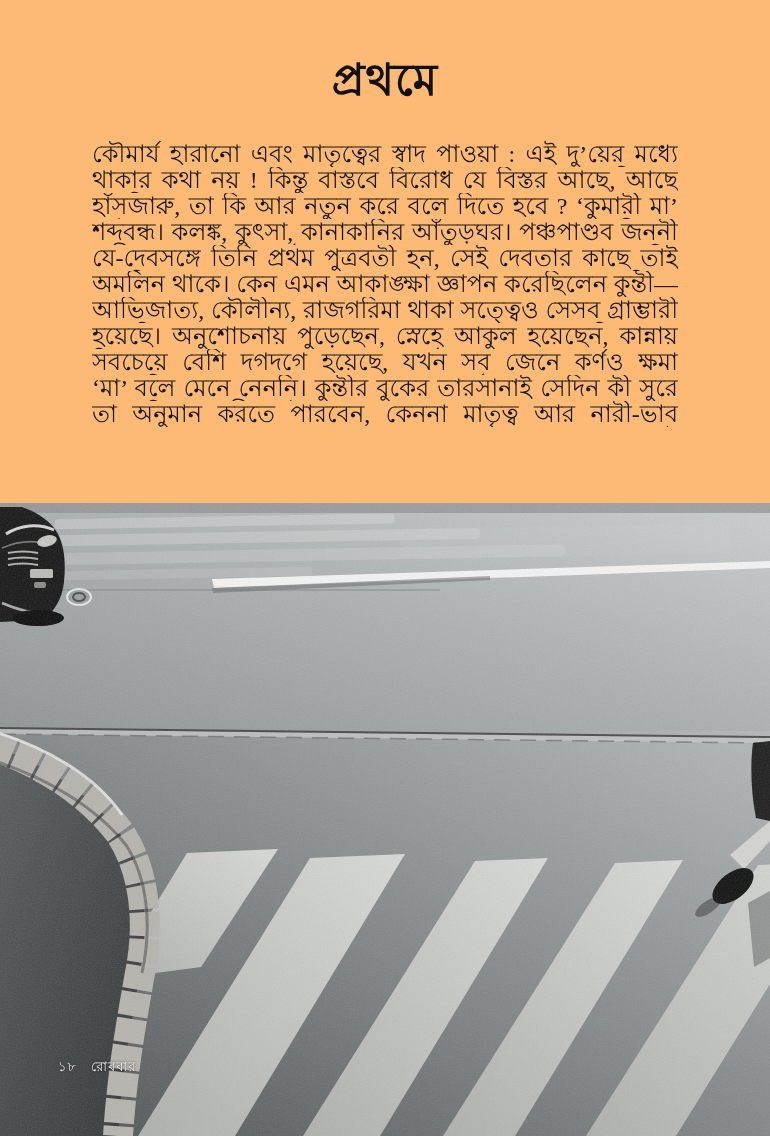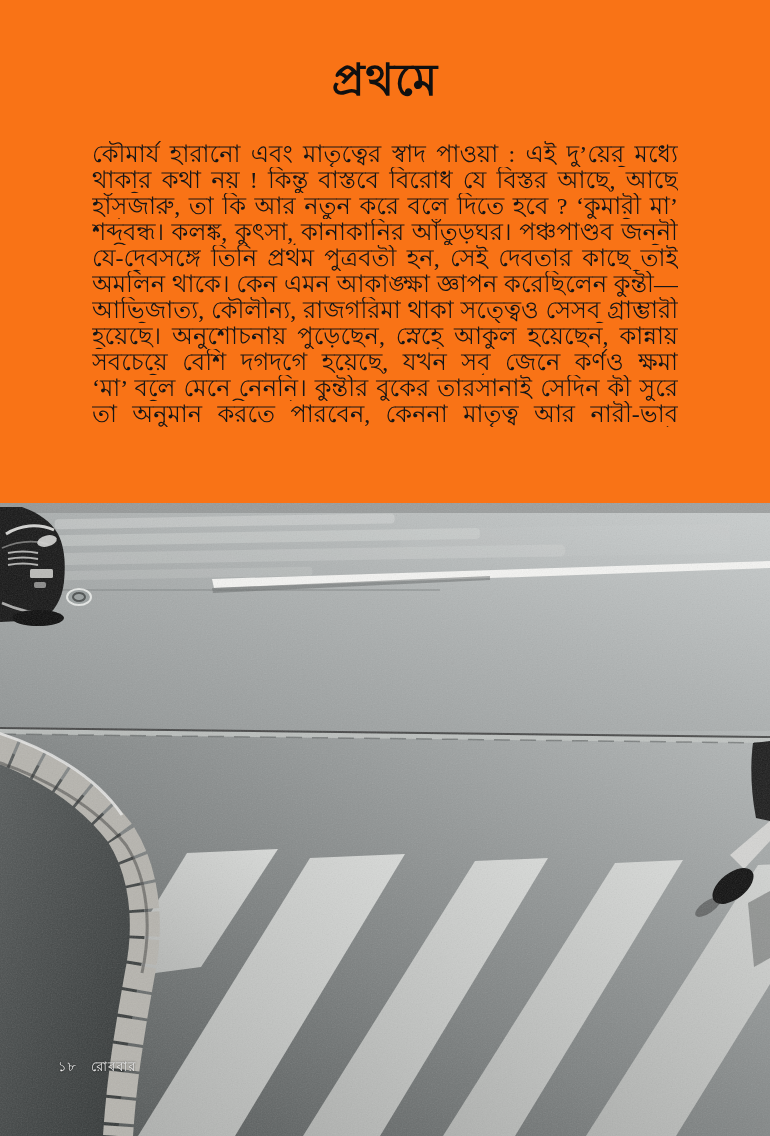"প্রথমে" .page { background: #f97316 -> #fdba74 }
